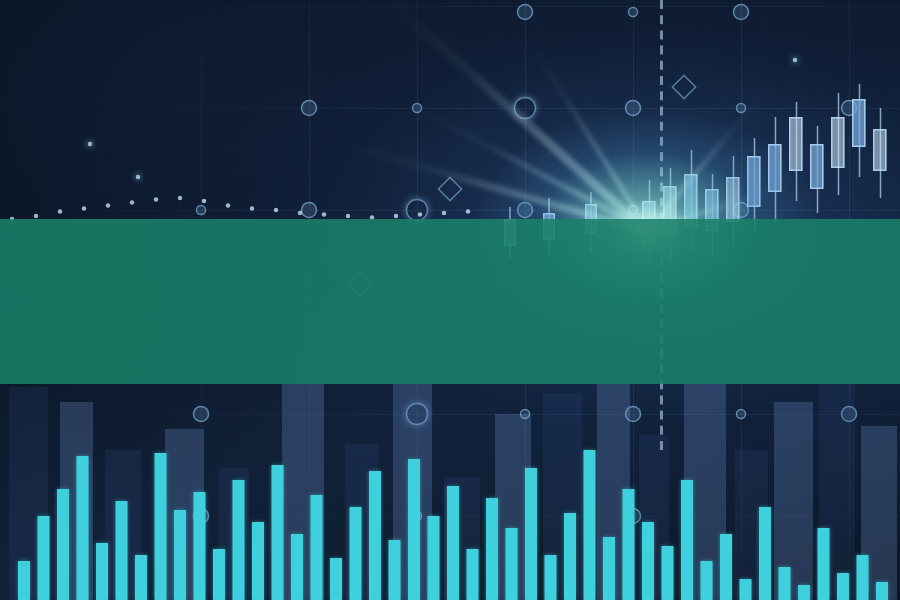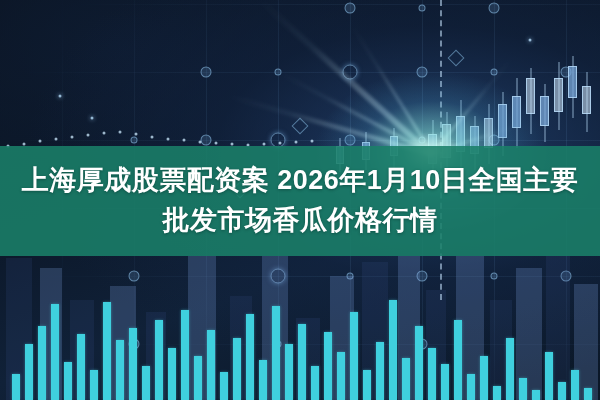"上海厚成股票配资案 2026年1月10日全国主要" div { html: <div> <div>上海厚成股票配资案 2026年1月10日全国主要</div> <div>批发市场香瓜价格行情</div> </div> -> none }
